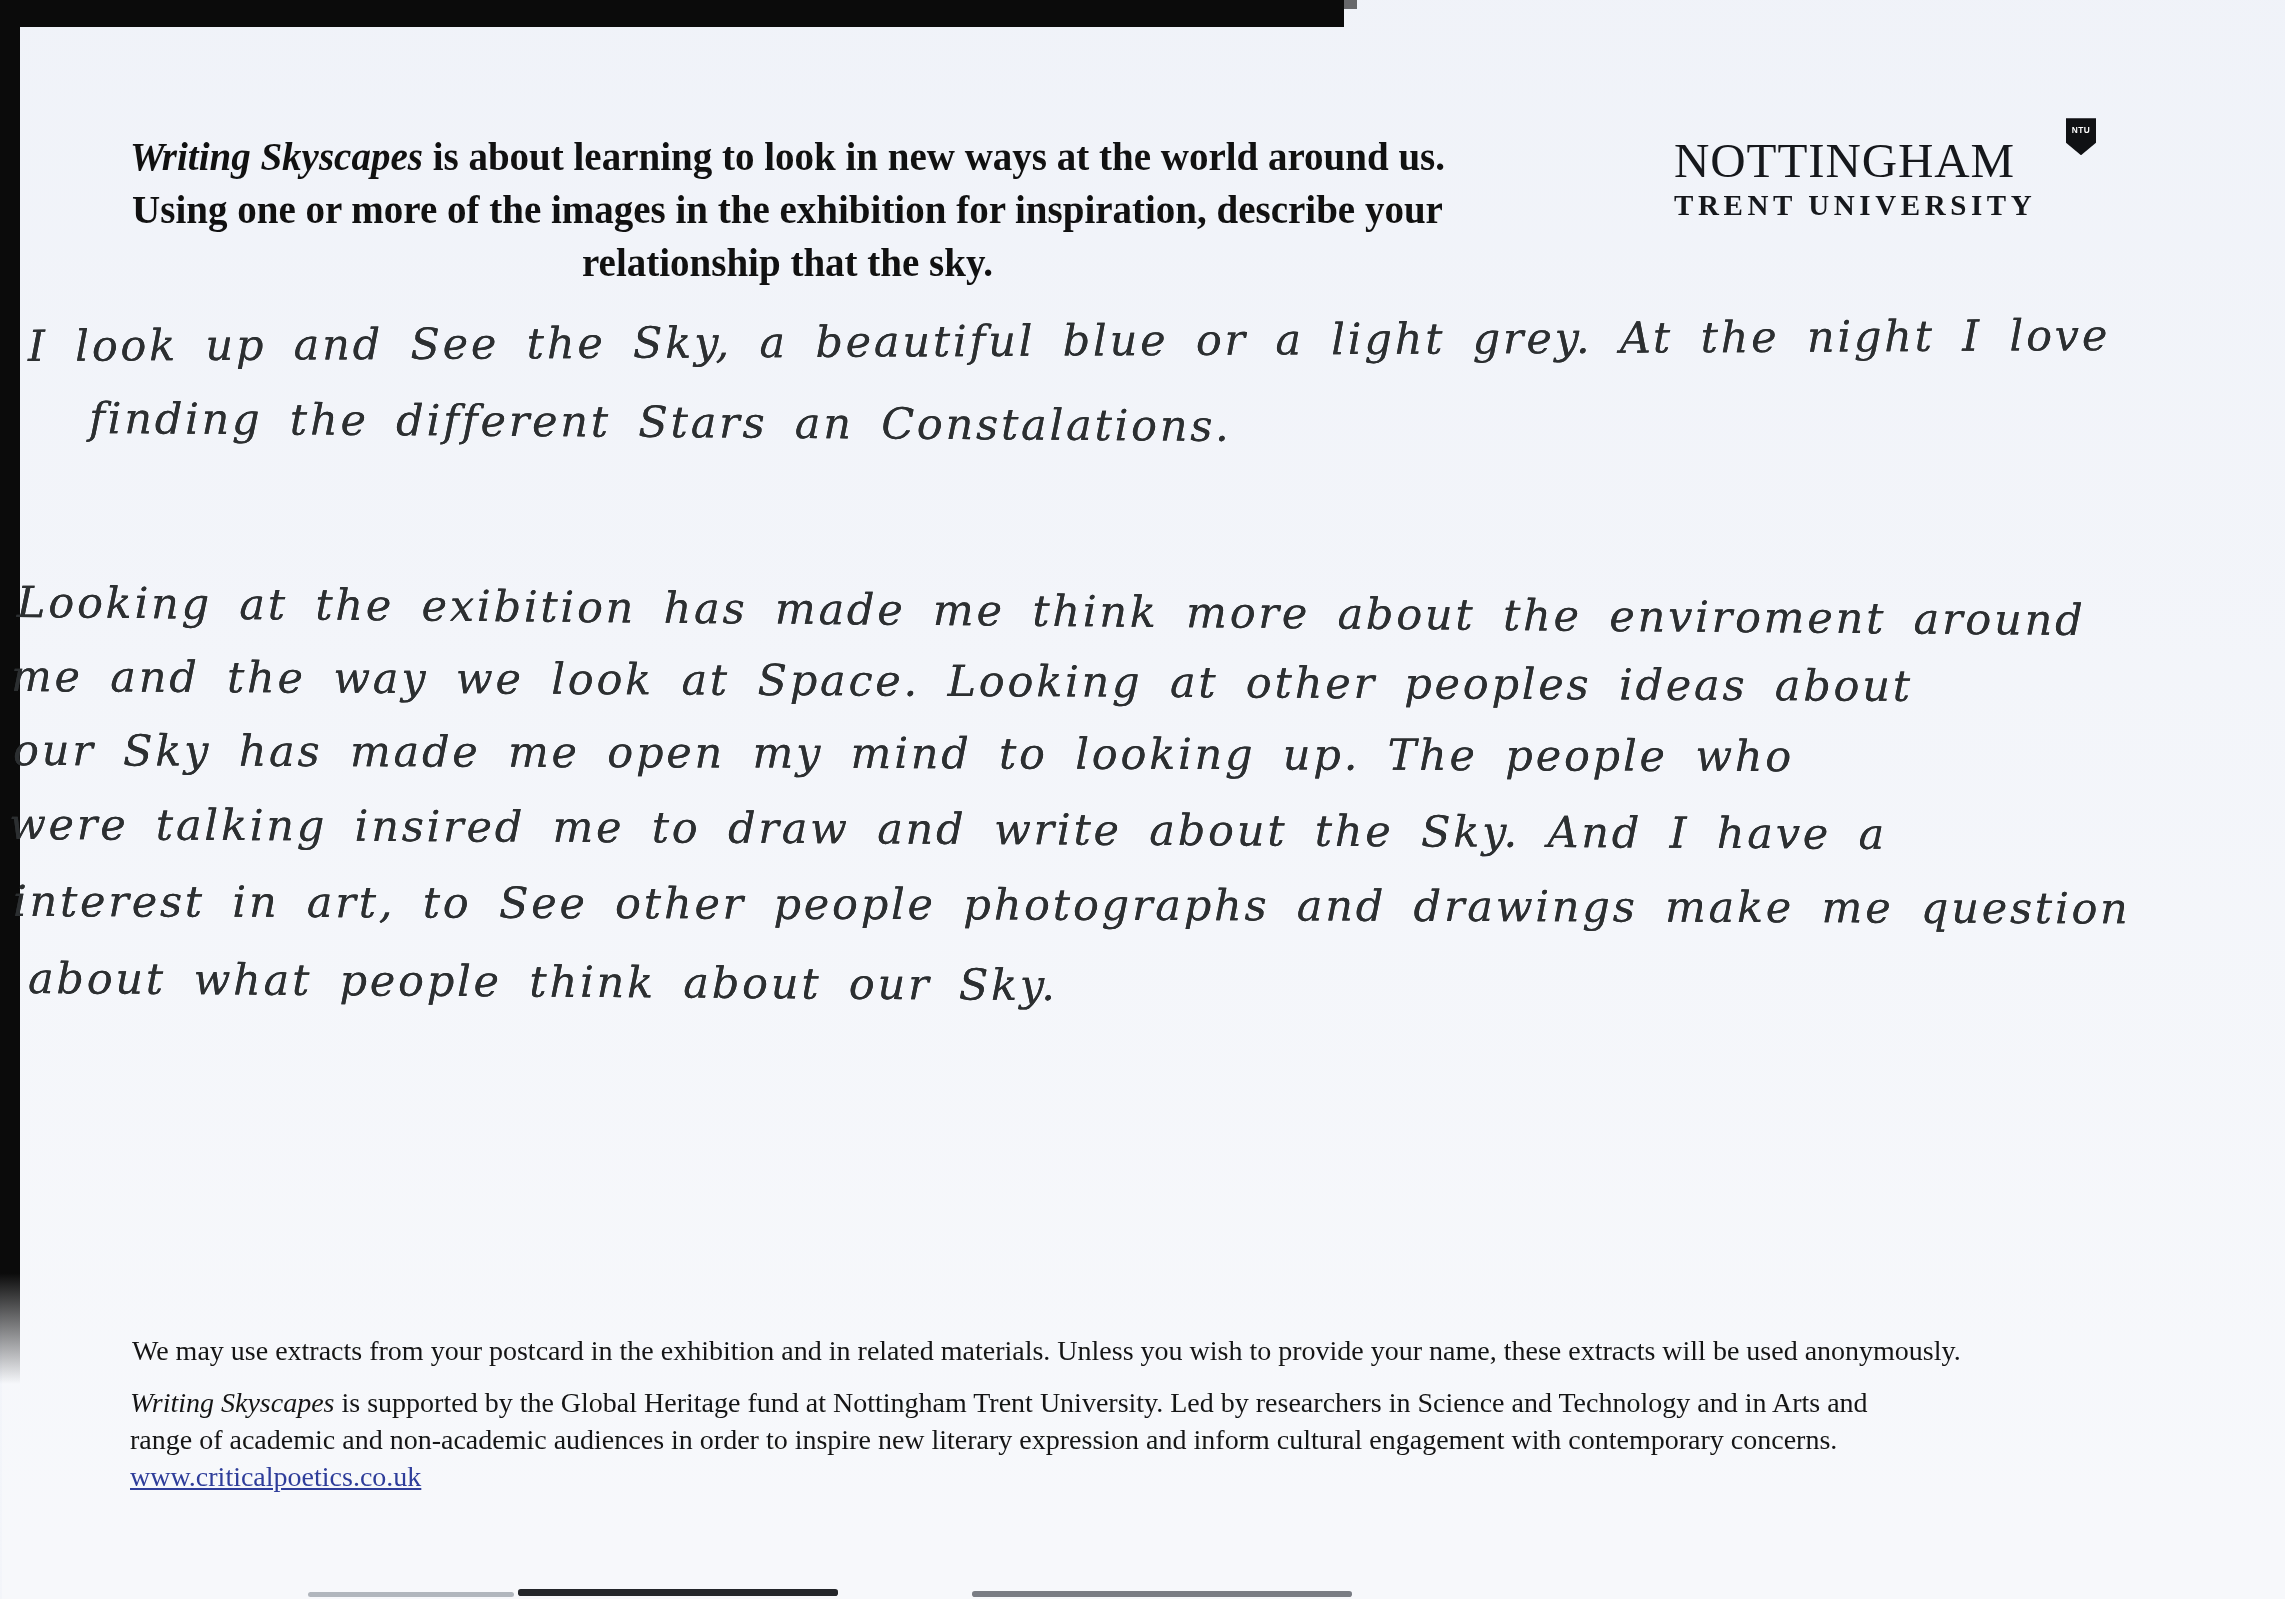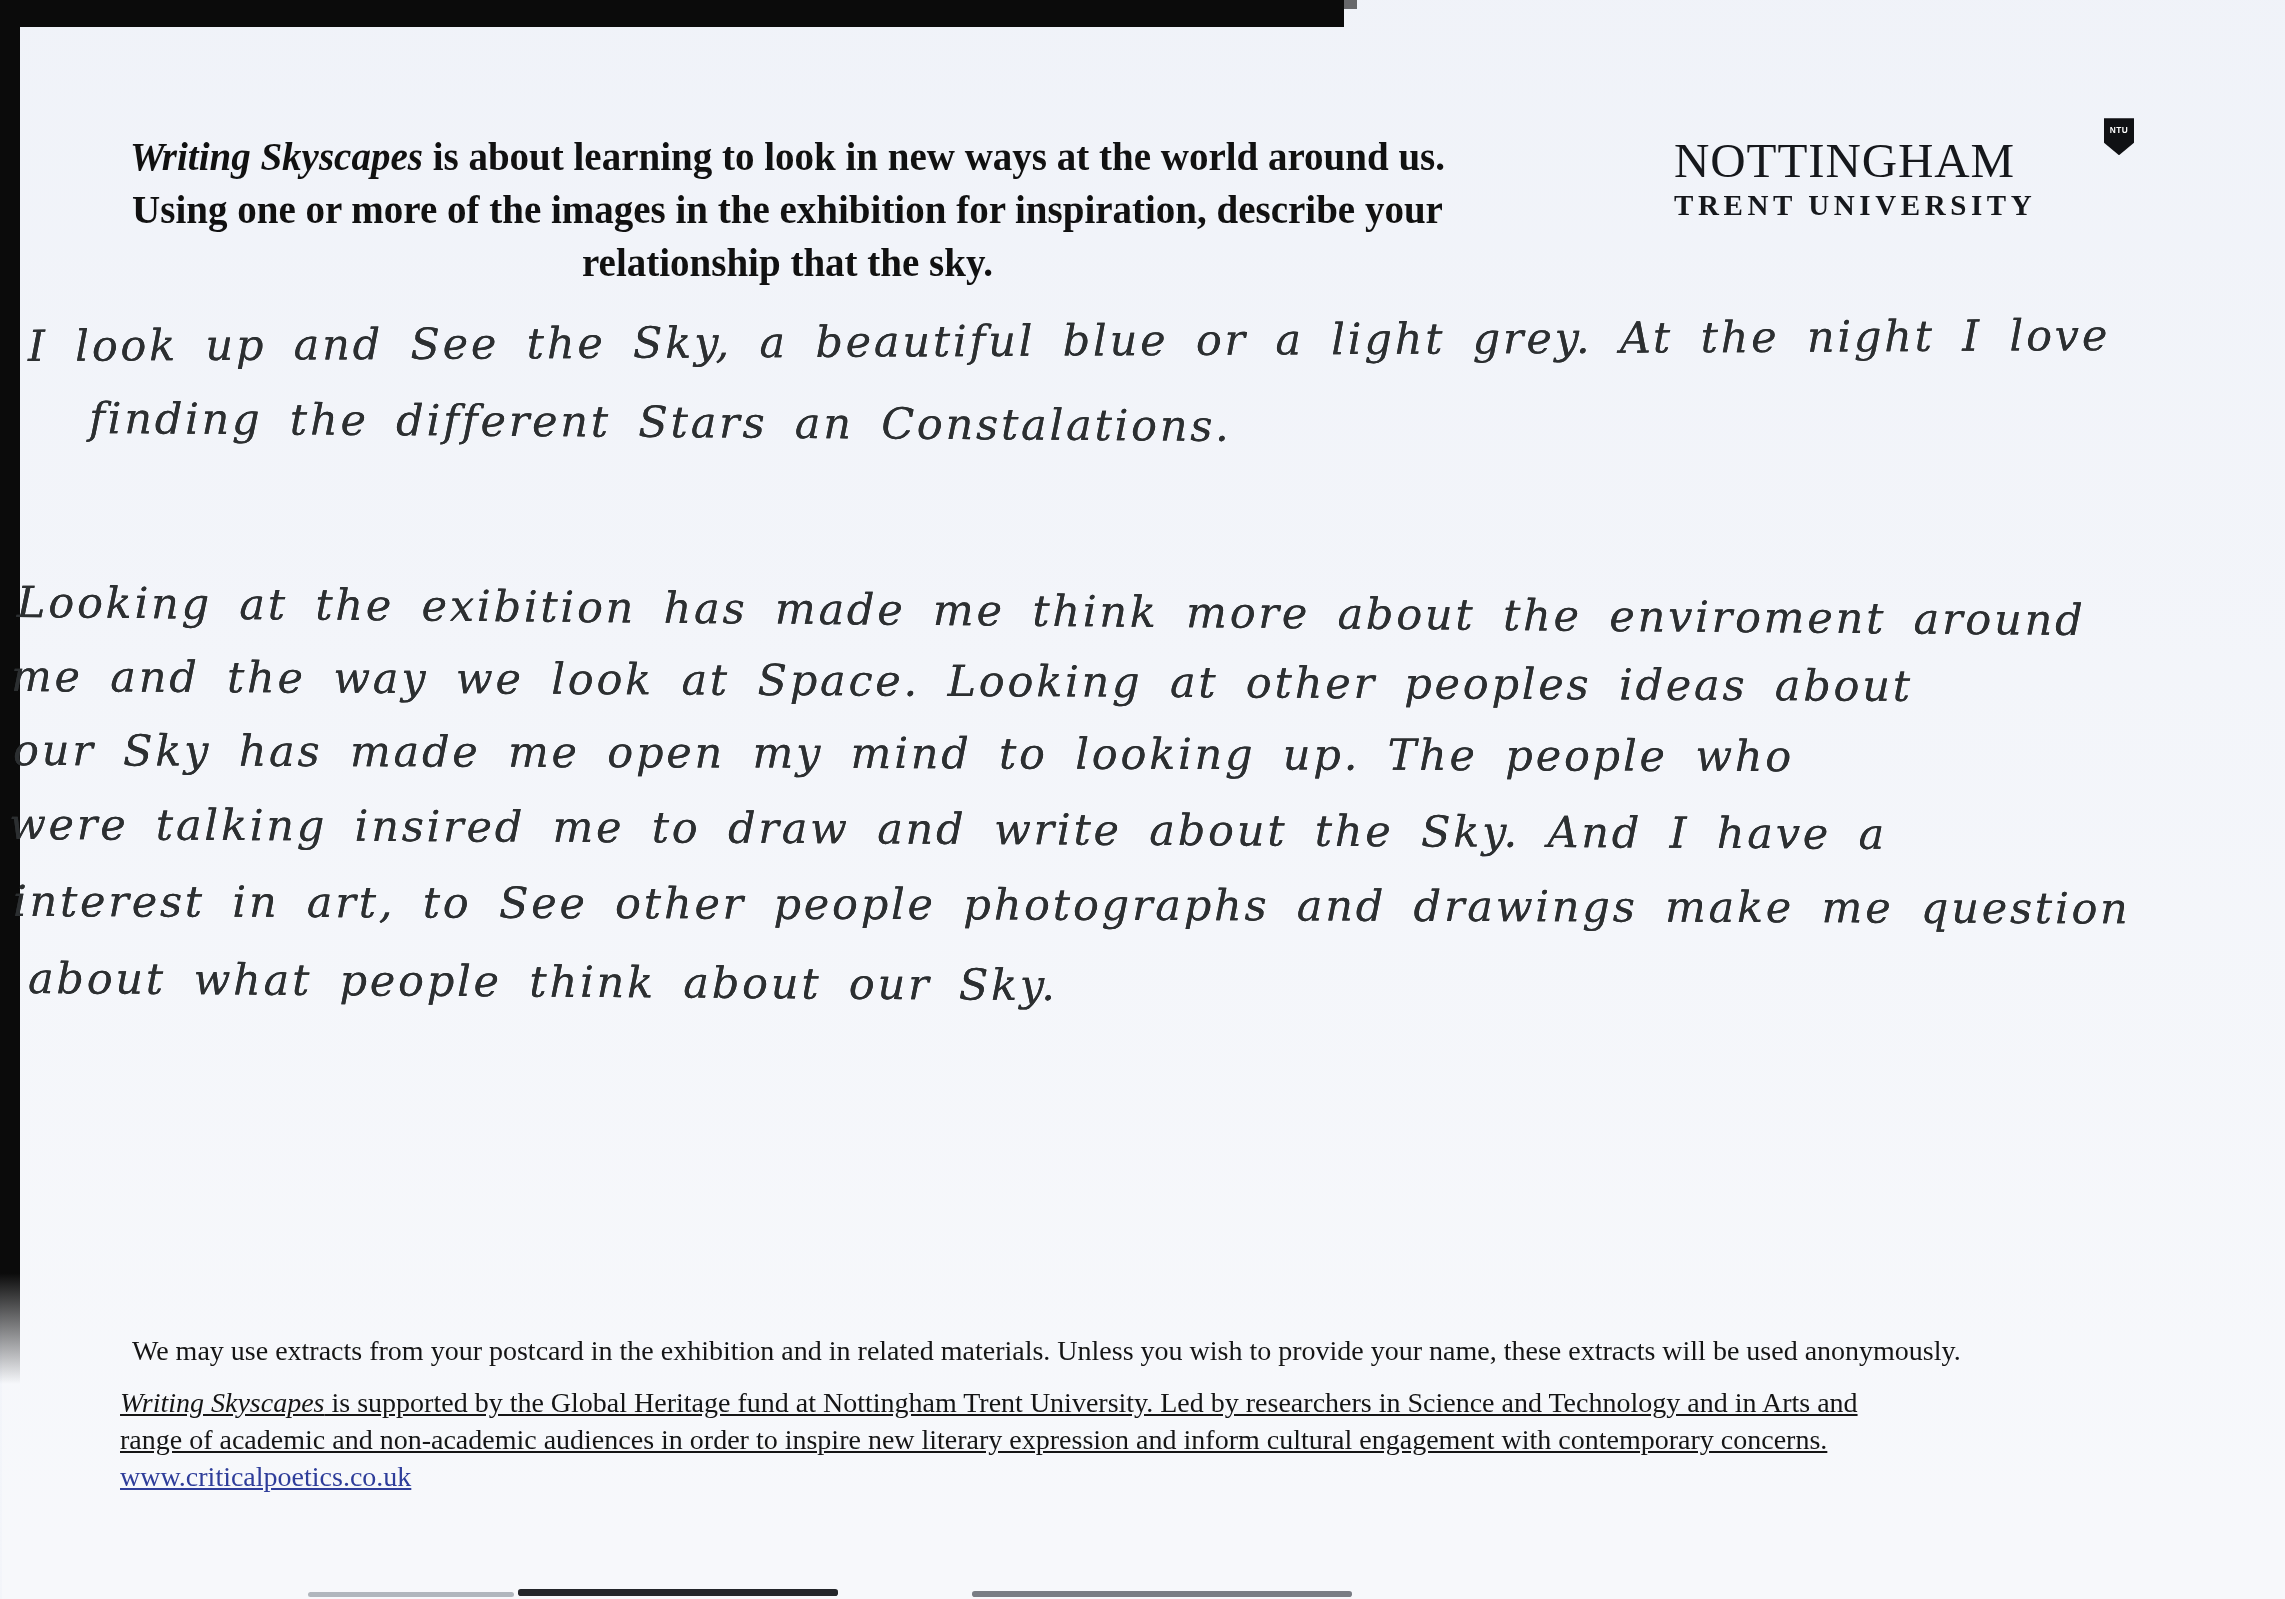"NTU" .shield { margin-left: 38px -> none }
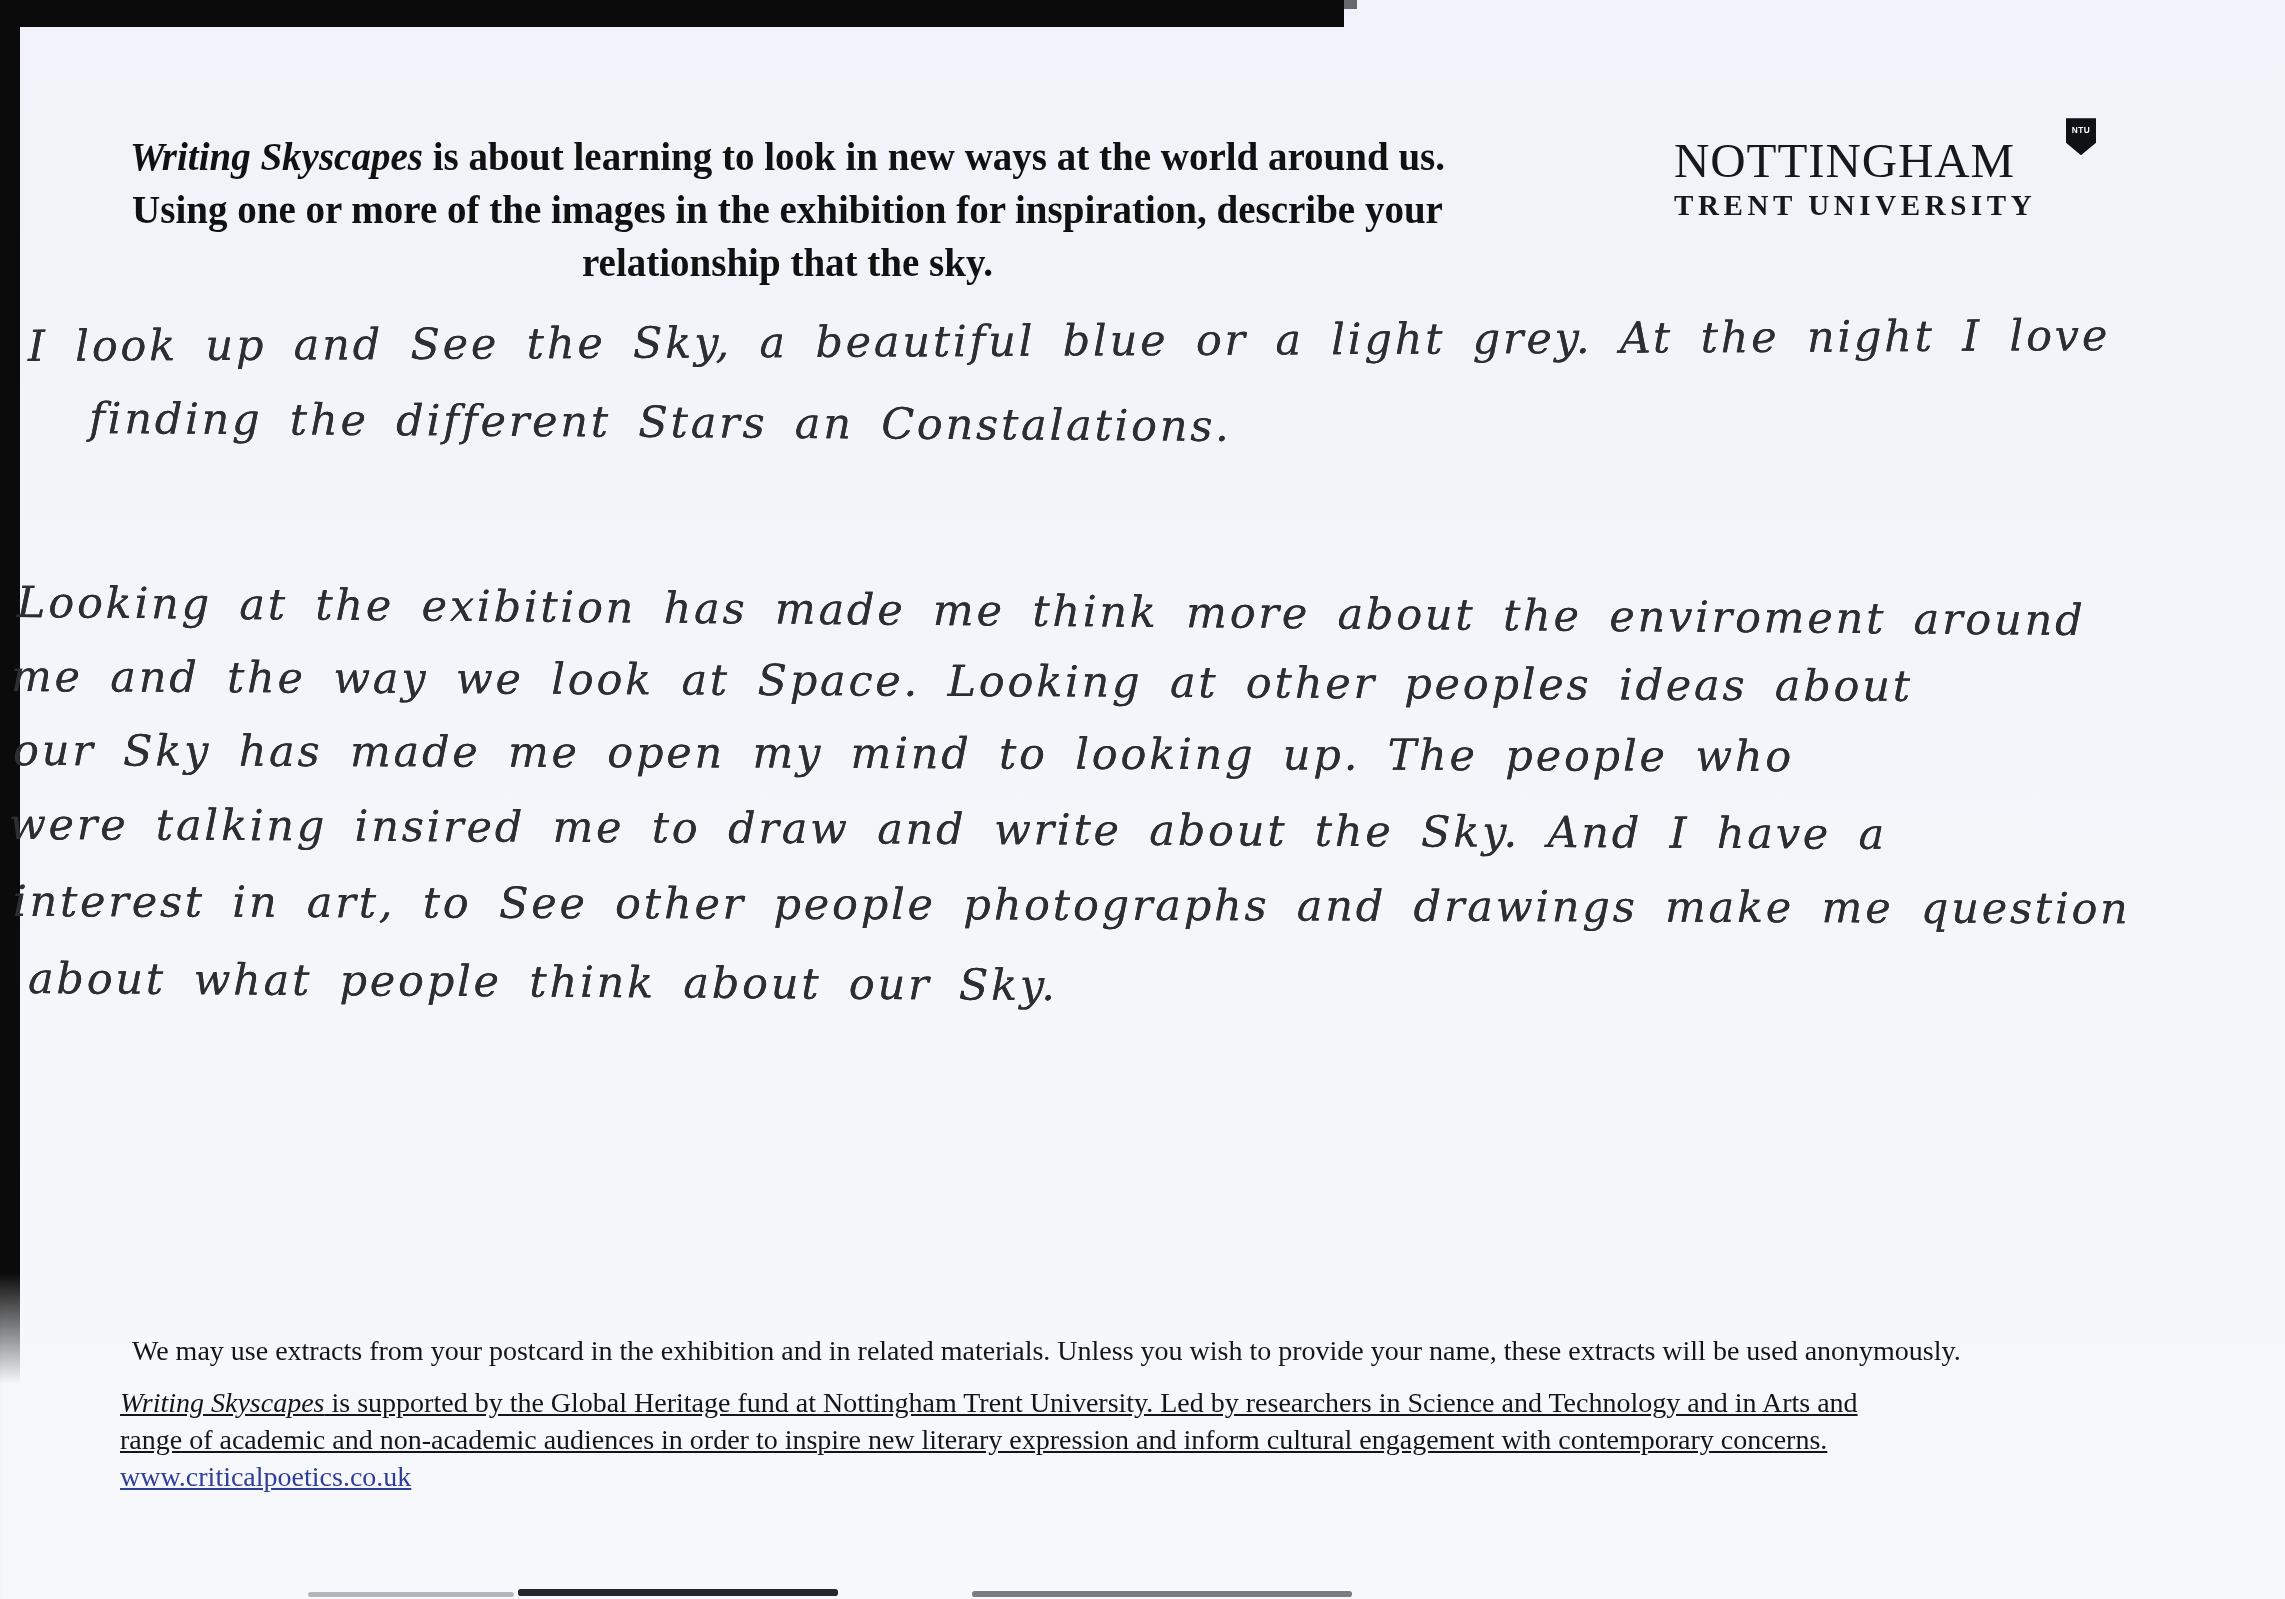"Writing Skyscapes is supported by" .about { left: 120px -> 130px; text-decoration: underline -> none }
